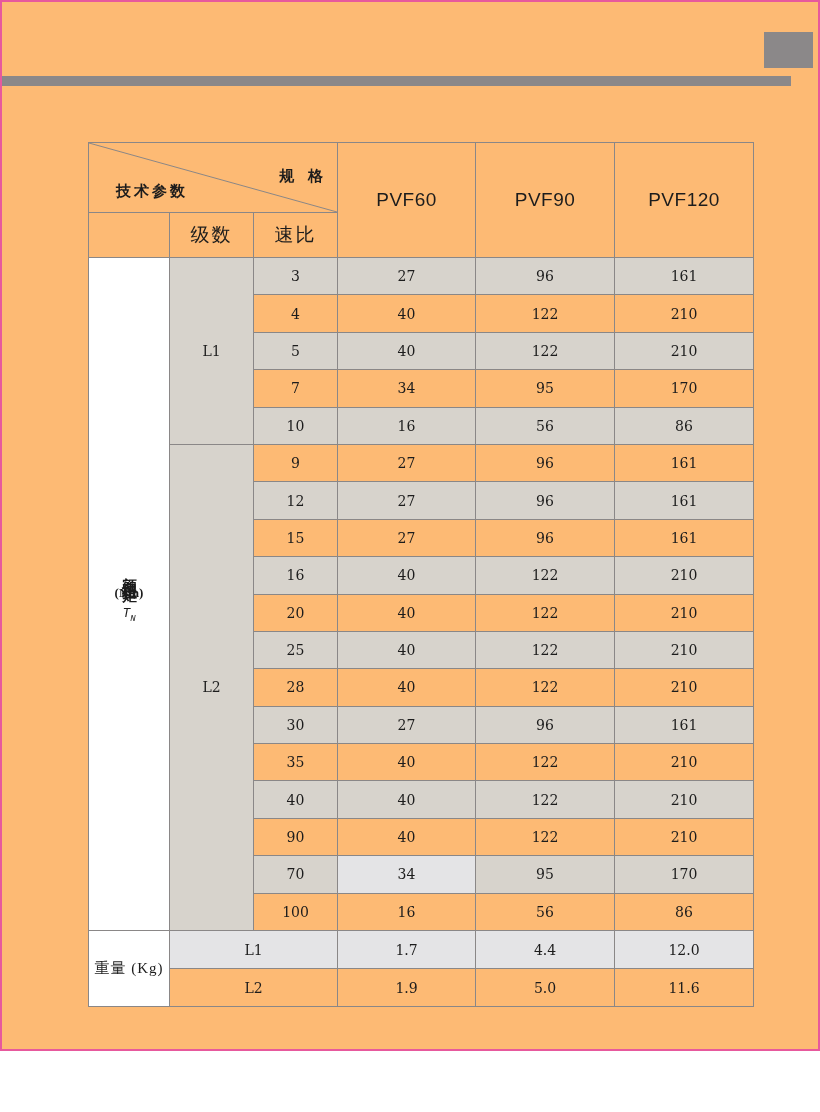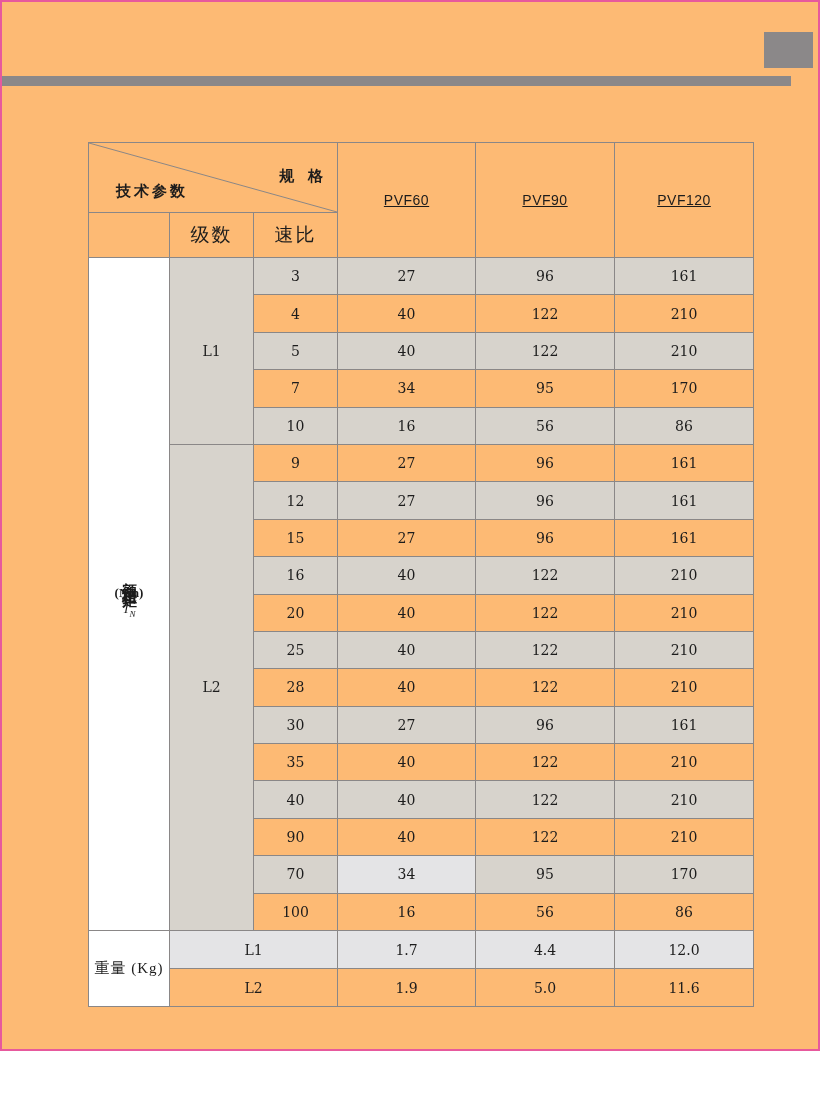"PVF60" .pvf { font-size: 14px -> 19px; text-decoration: underline -> none }
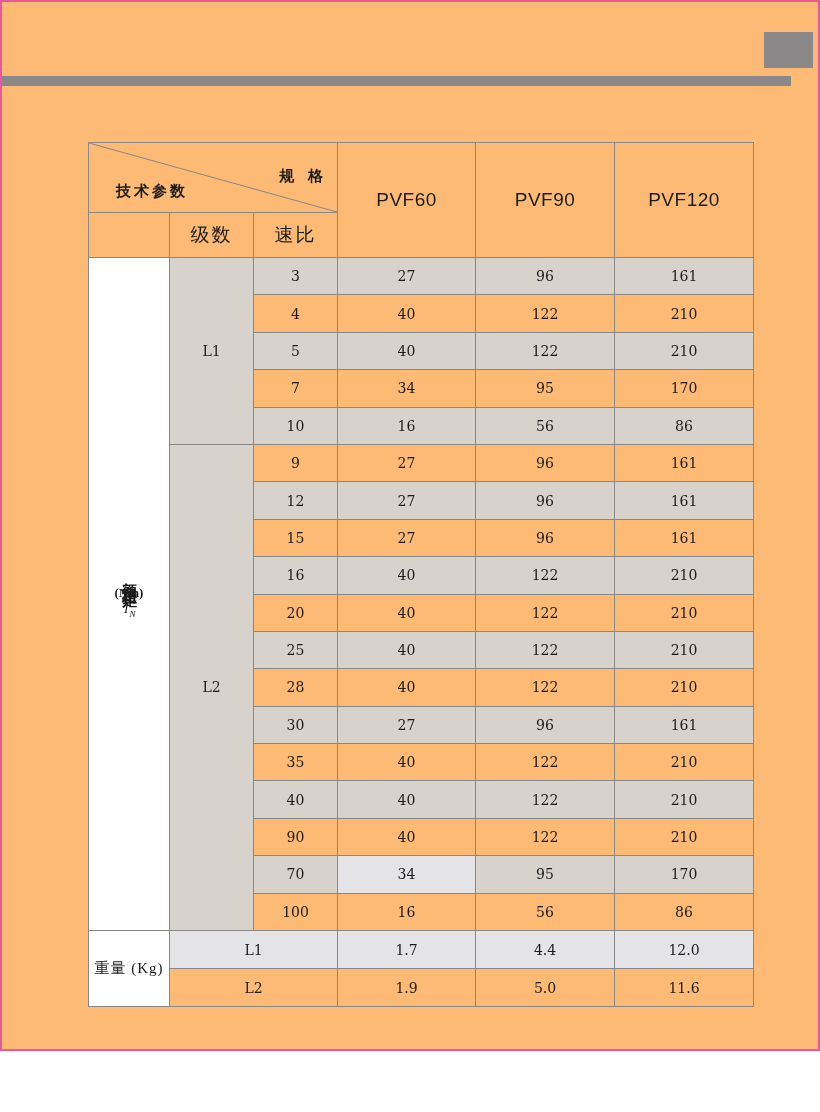"(Nm)" .vlabel { gap: none -> 5px }
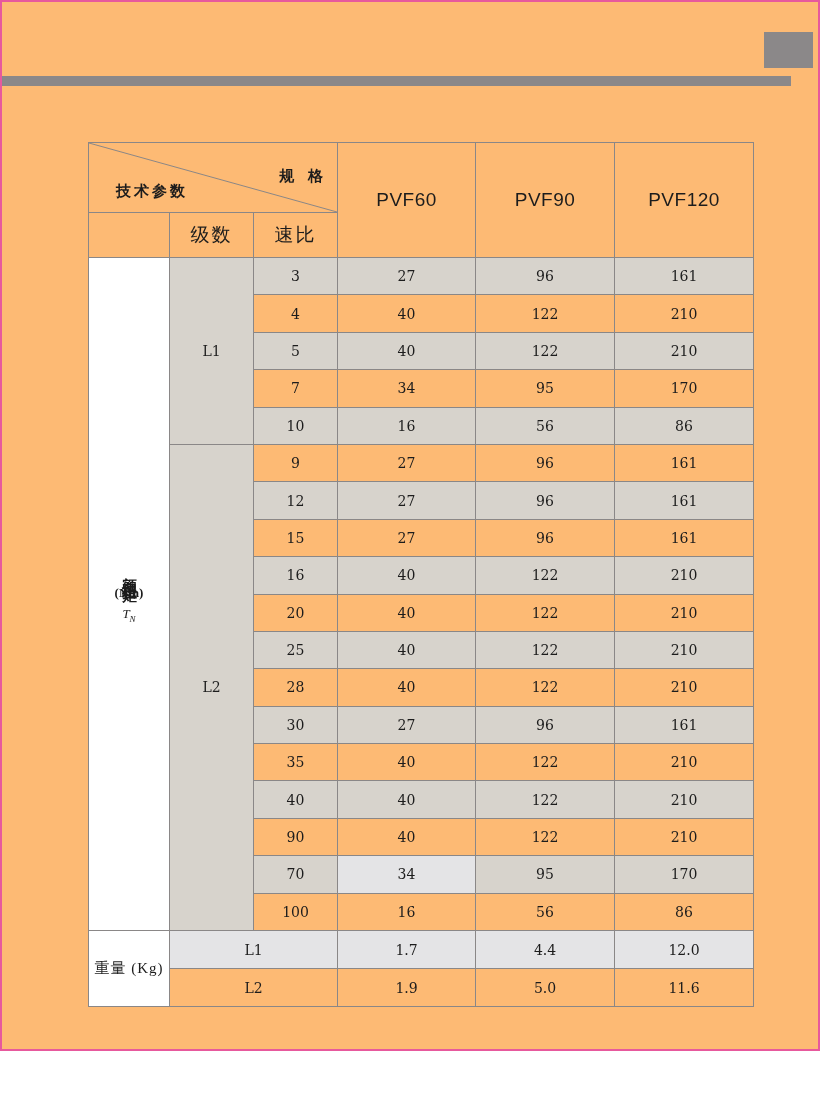"TN" .vsym { font-family: Liberation Serif, serif -> Liberation Mono, monospace }
